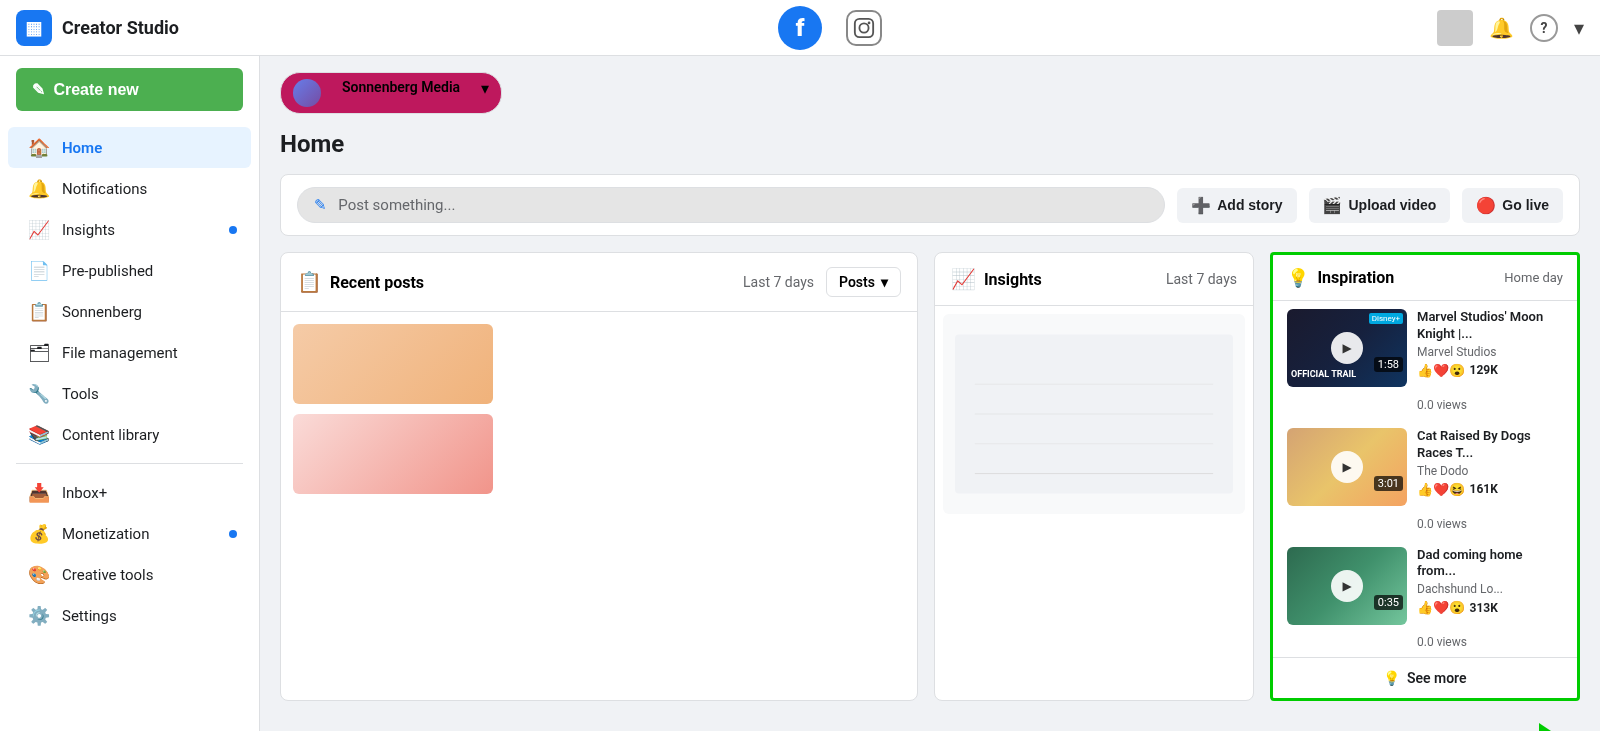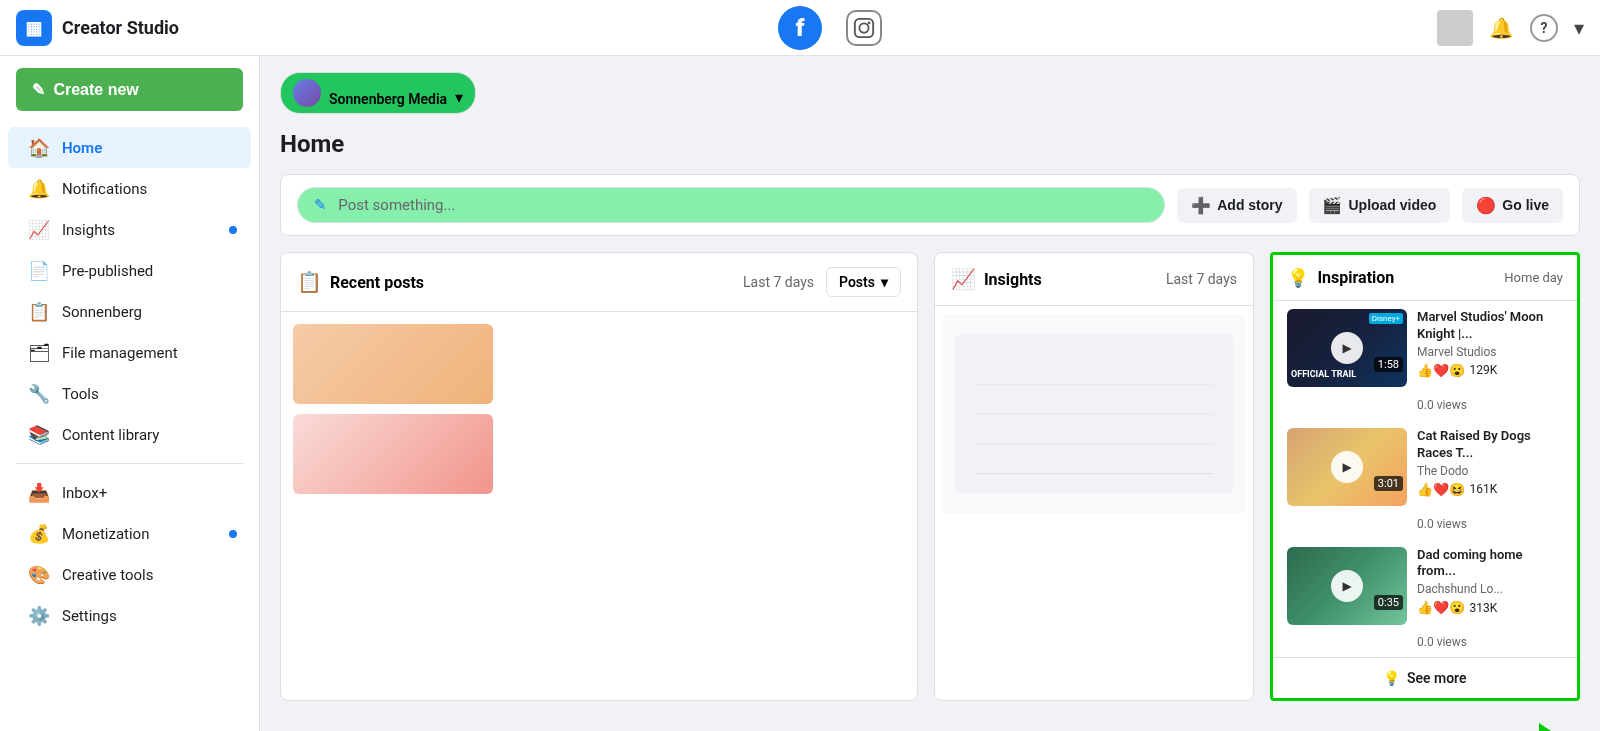"Sonnenberg Media" .account-selector { align-items: flex-end -> flex-start; background: #22c55e -> #be185d; gap: 8px -> 21px }
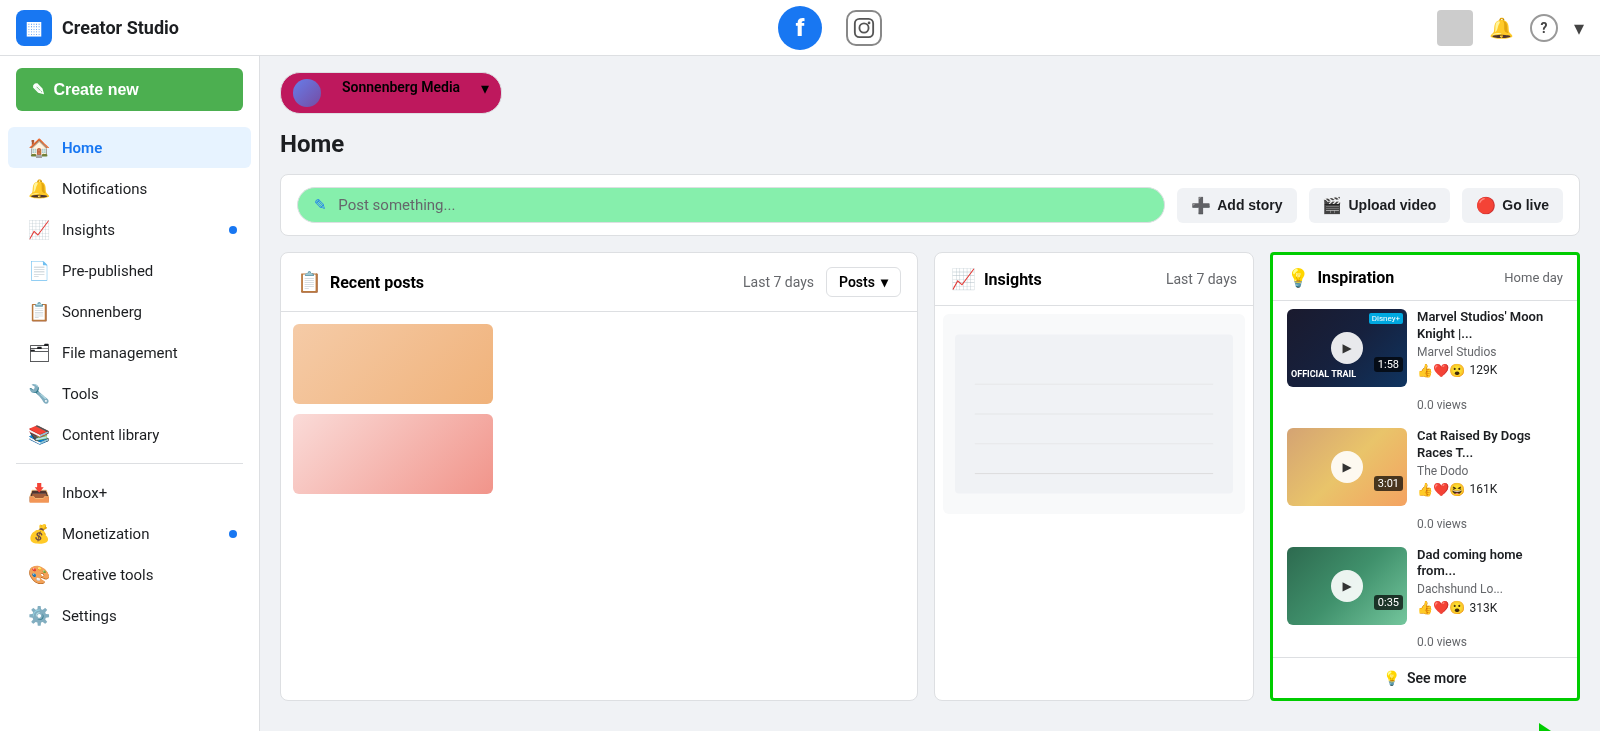"✎ Post something..." .post-input { background: #86efac -> #e5e5e5 }
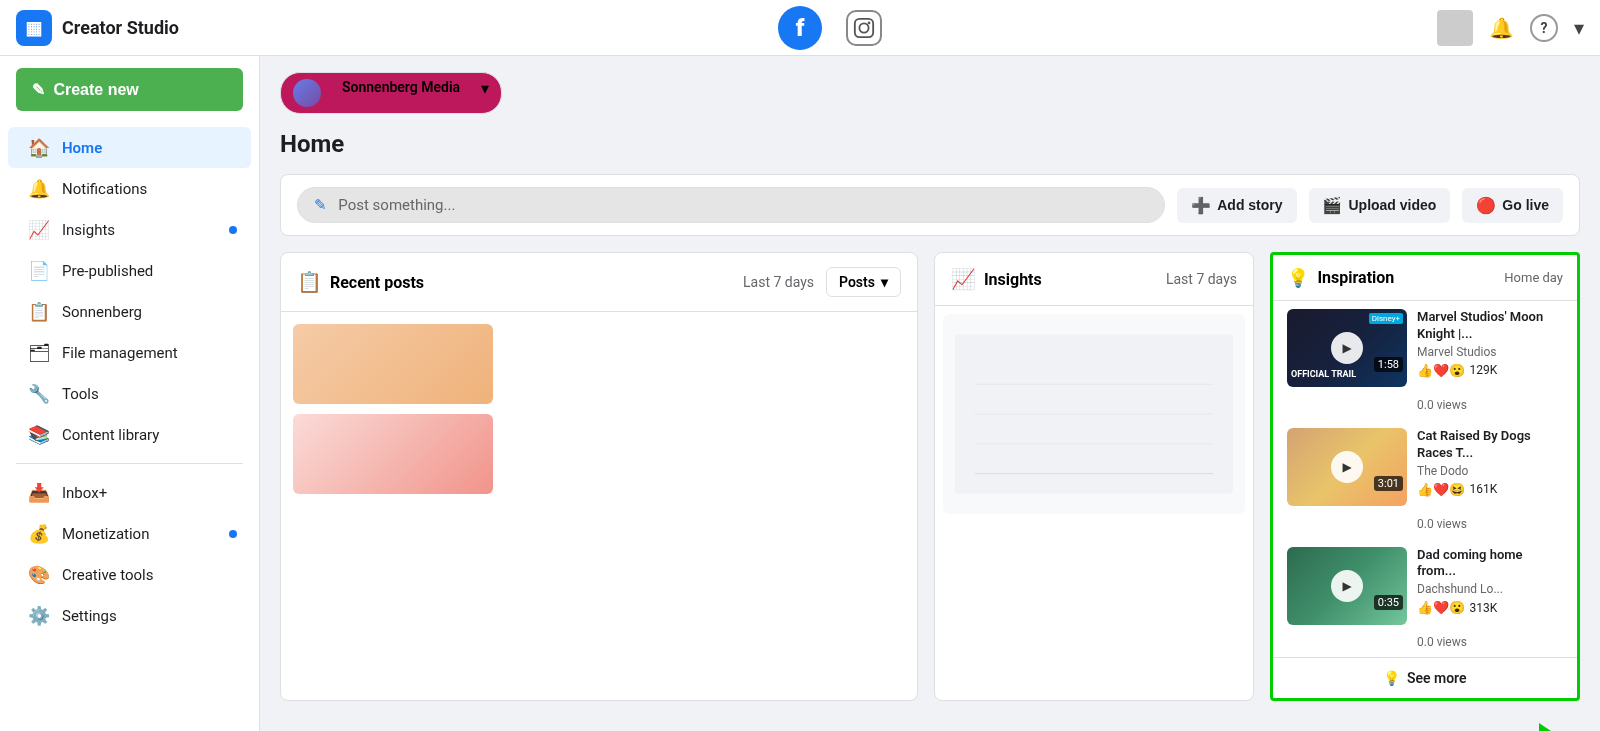"129K" .reaction-count { font-weight: 400 -> 700 }
